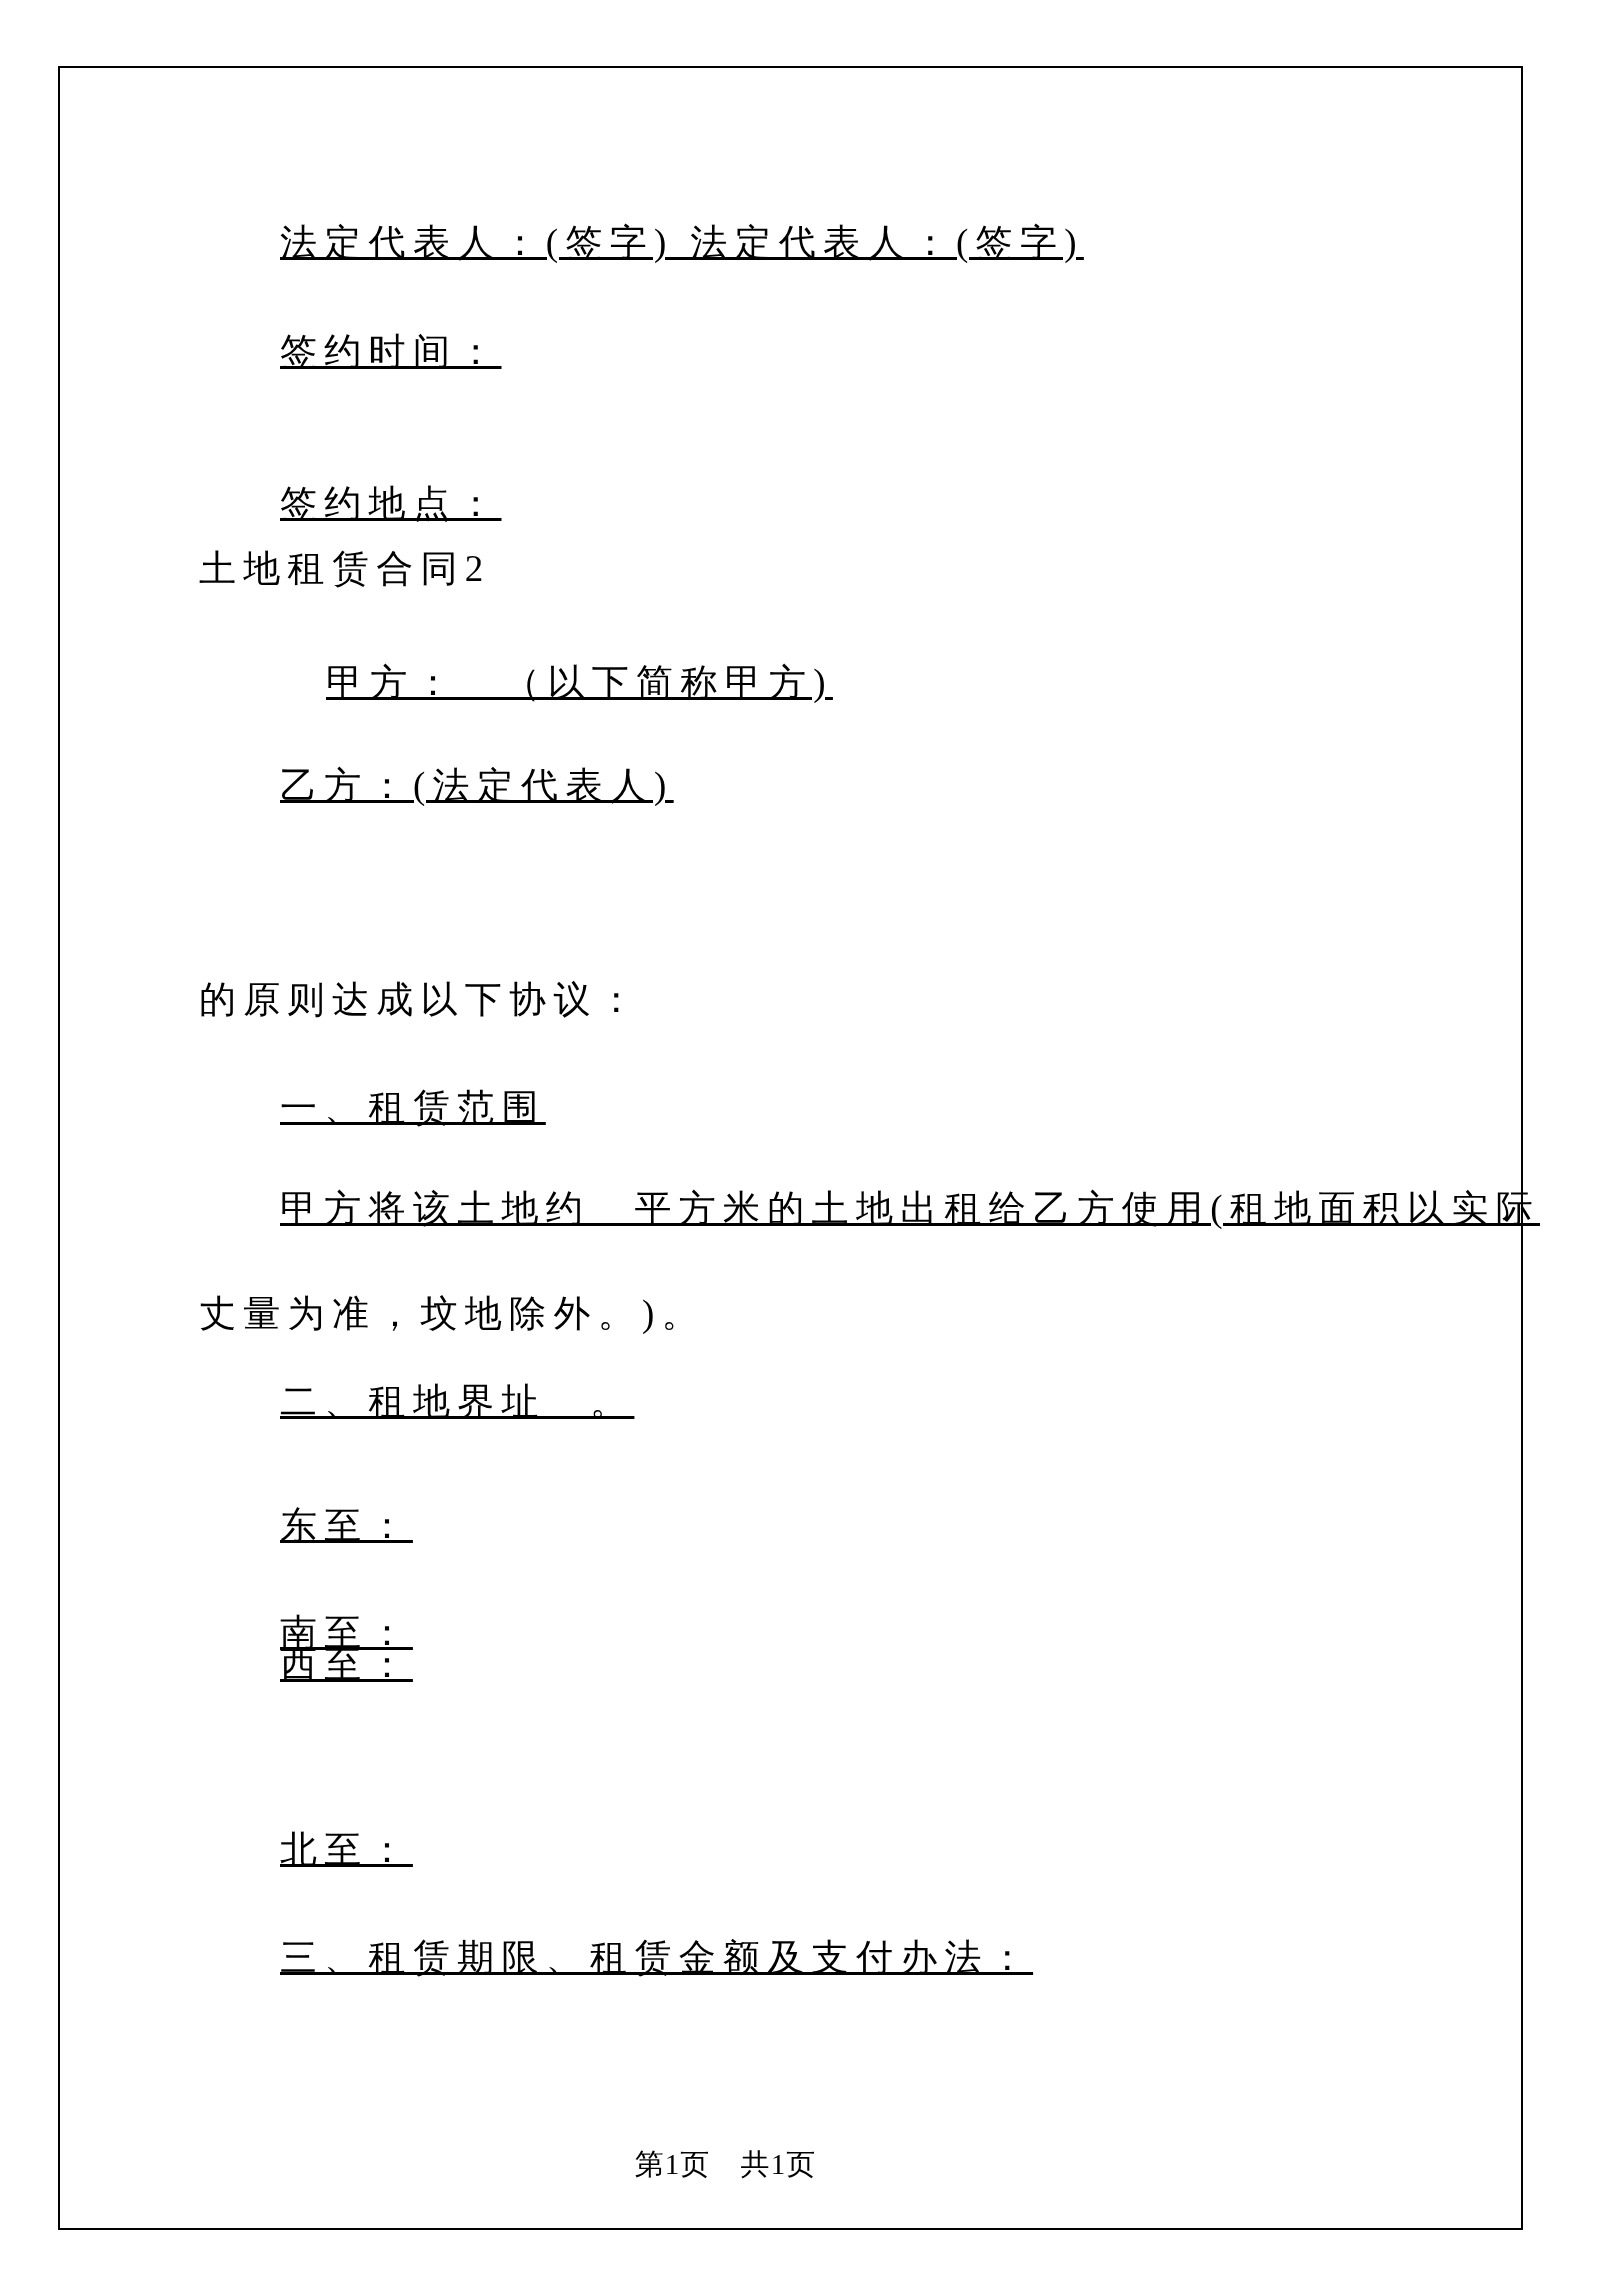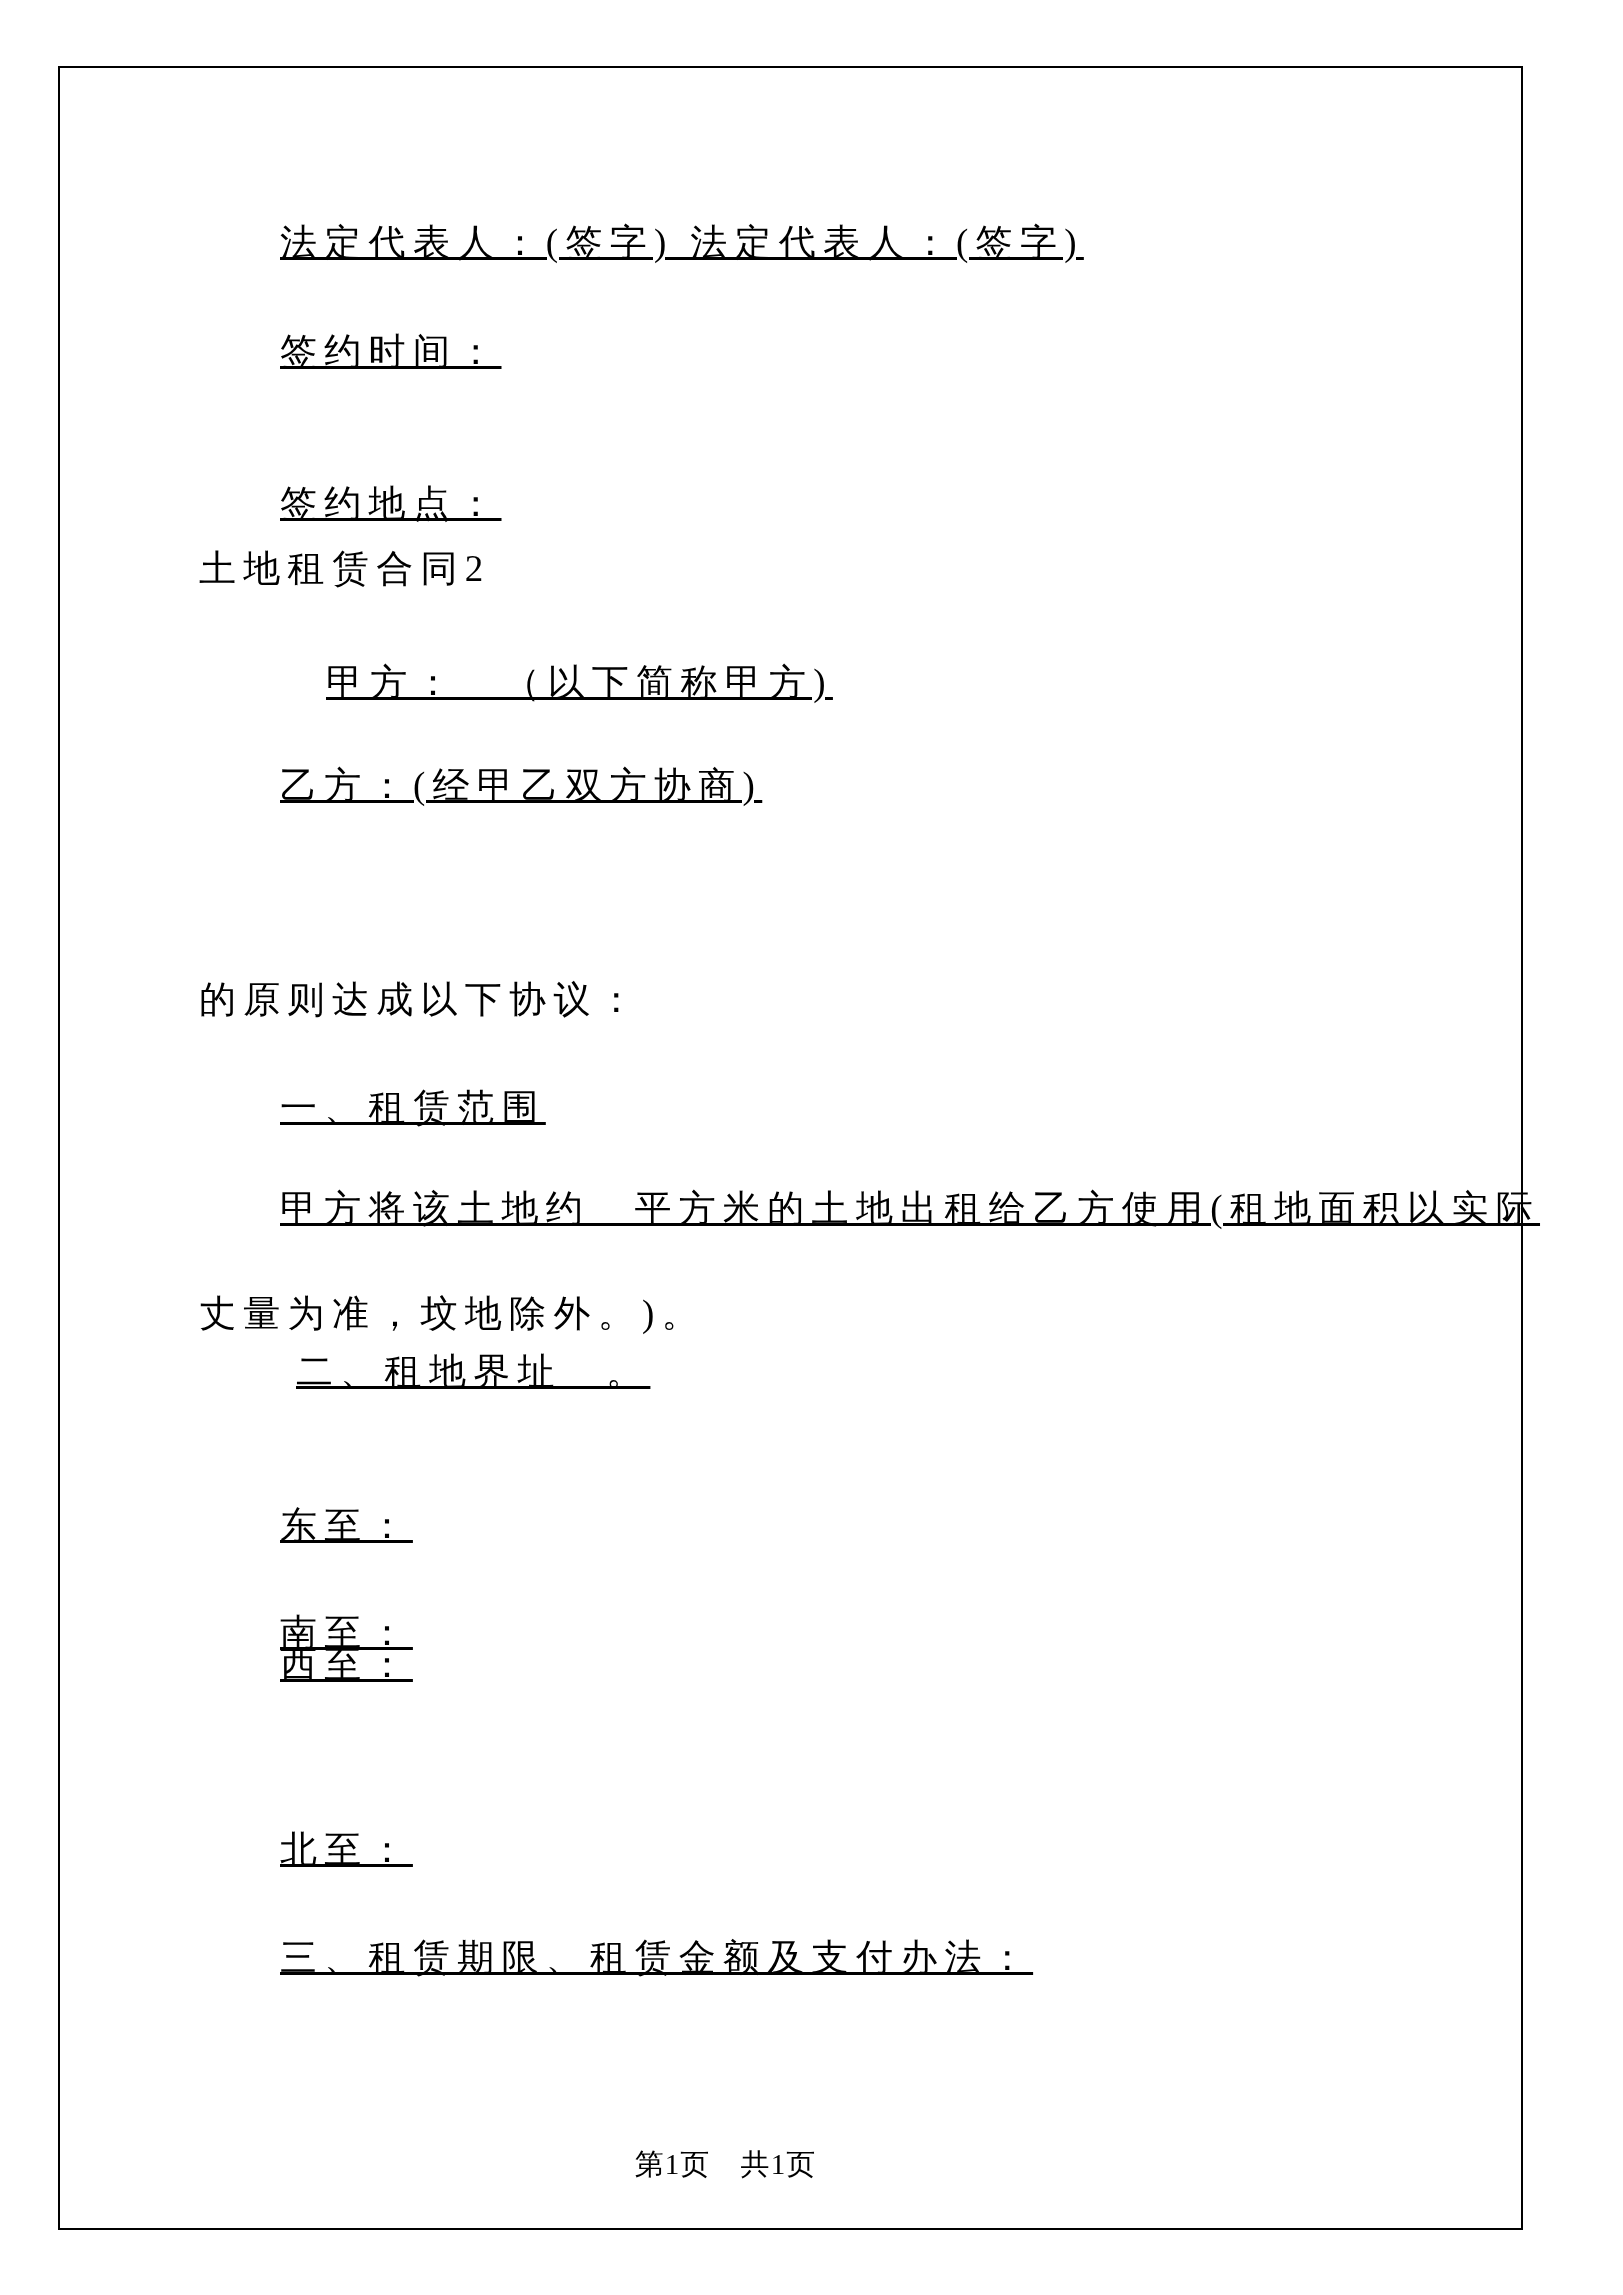"乙方：(经甲乙双方协商)" div.doc-line { text: 经甲乙双方协商 -> 法定代表人 }
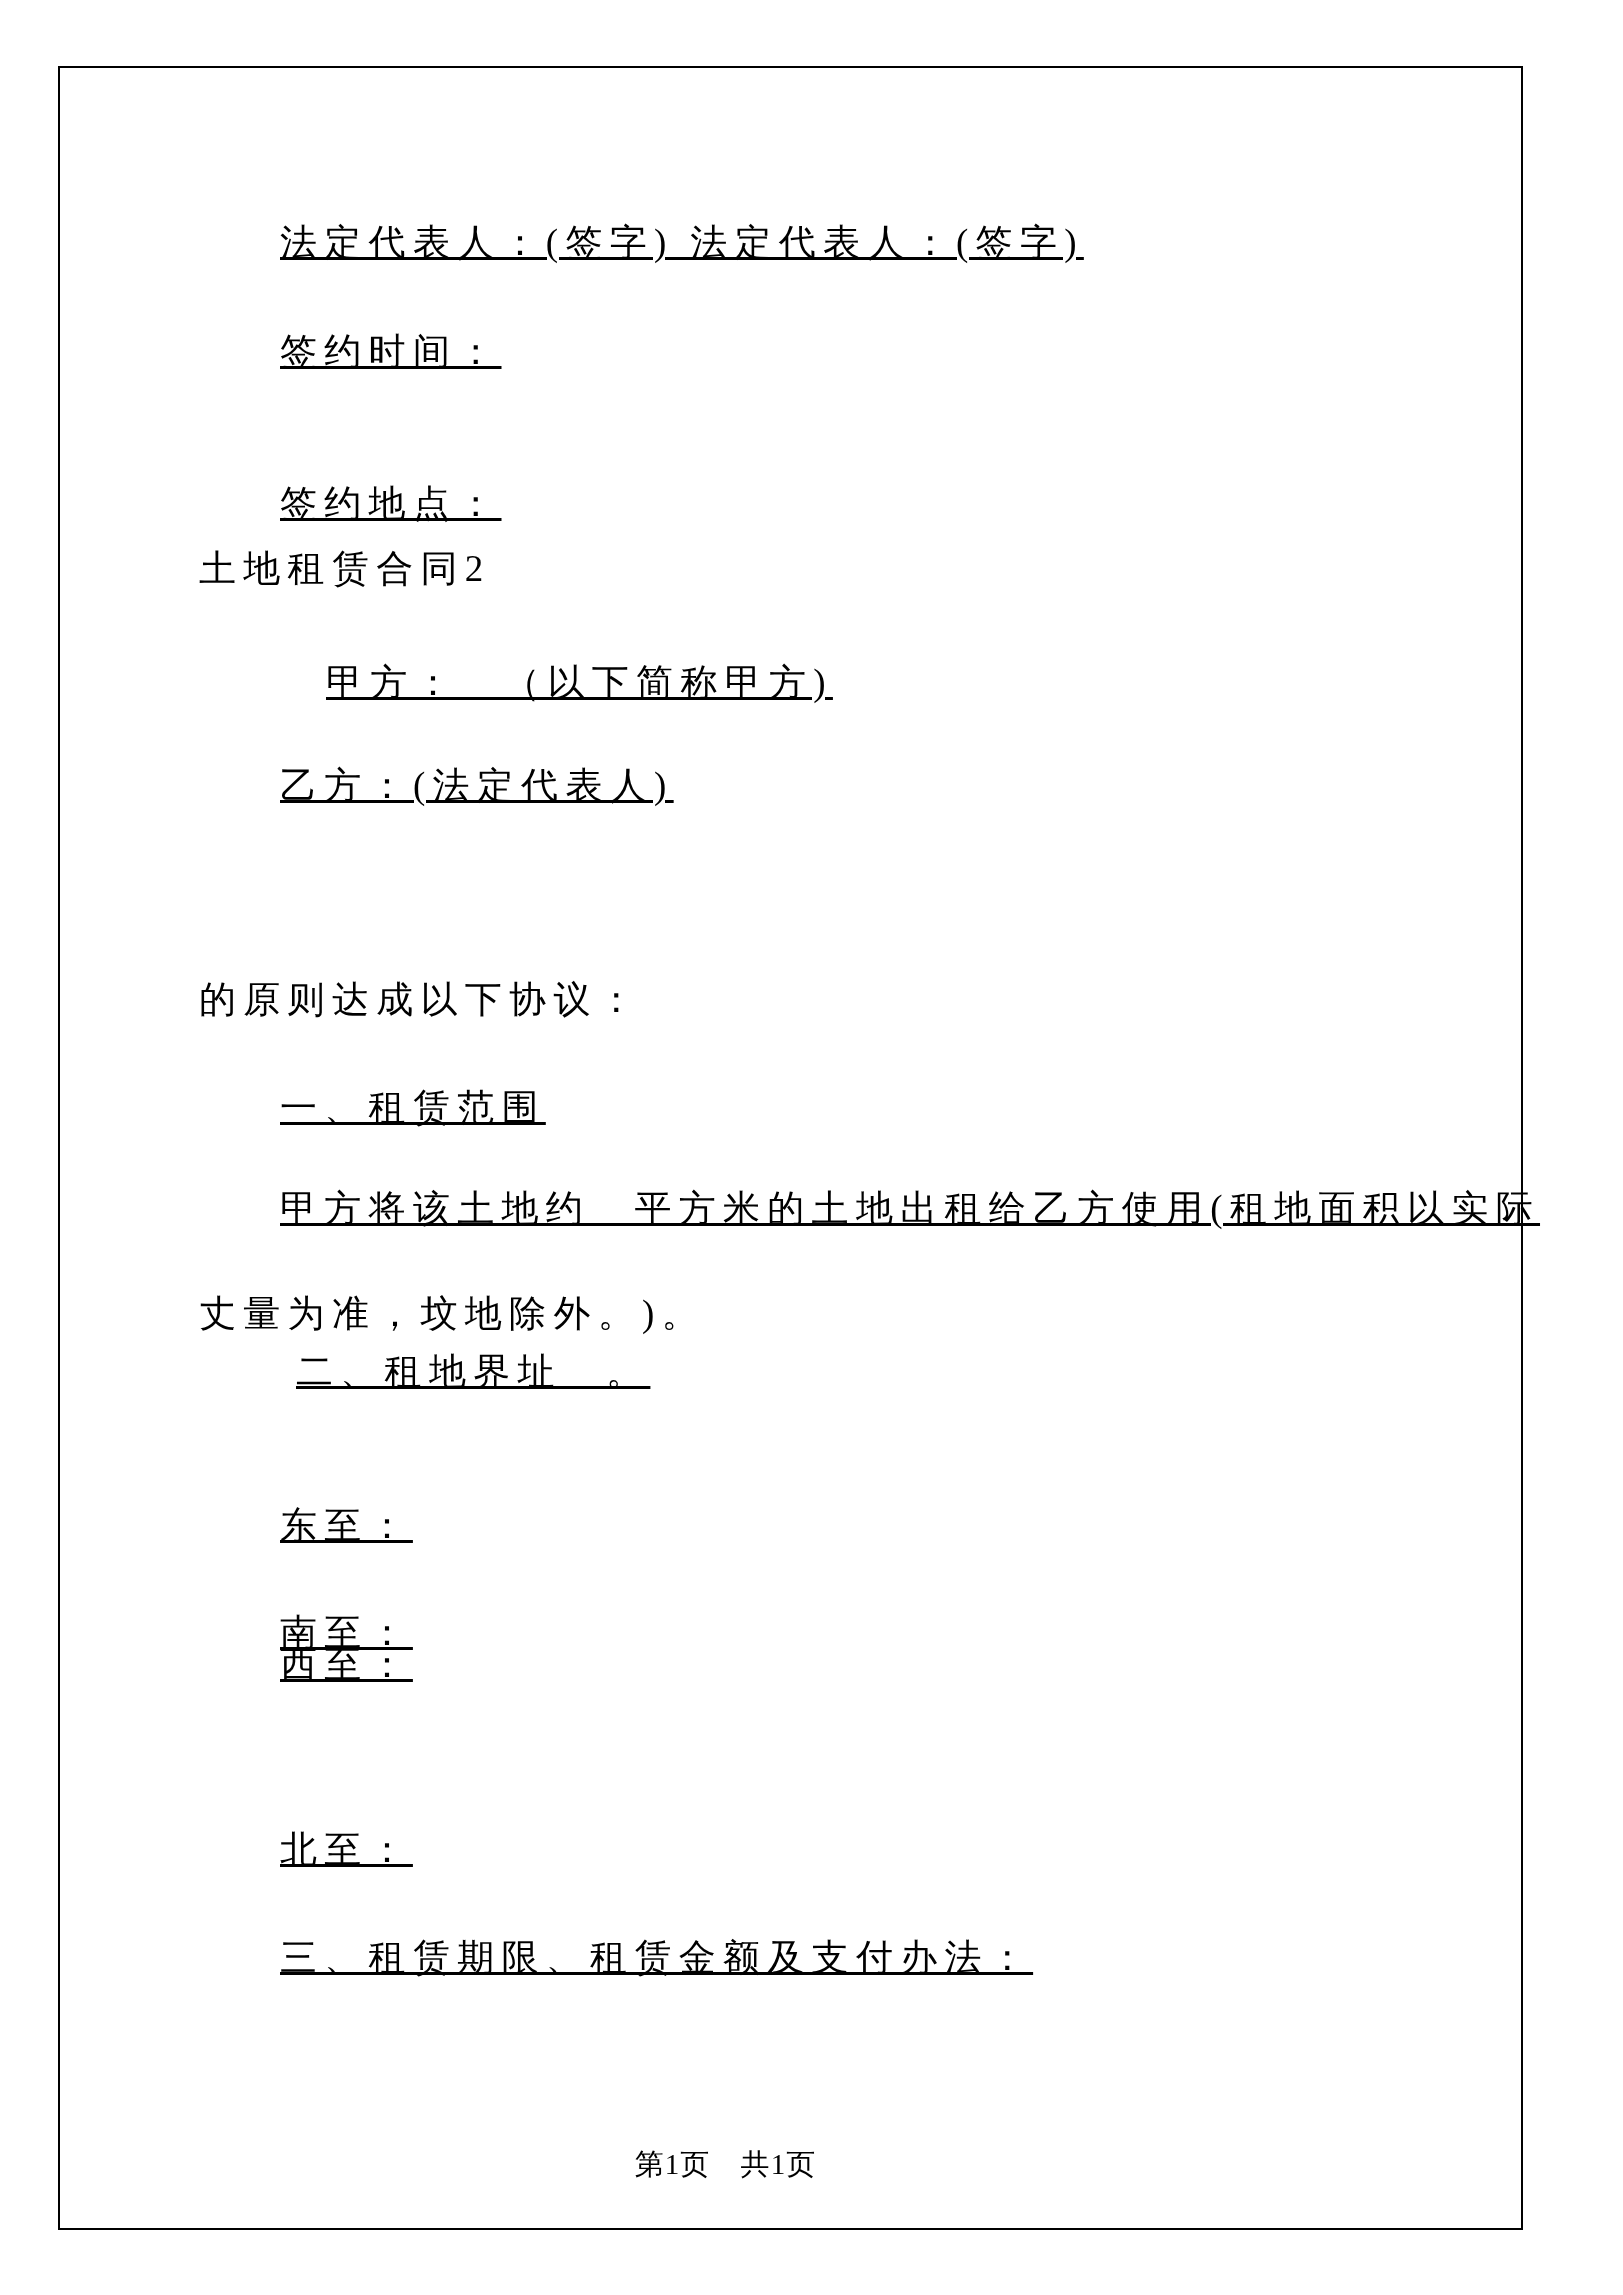"二、租地界址 。" div.doc-line { margin-left: 16px -> none; top: 1353px -> 1383px }
